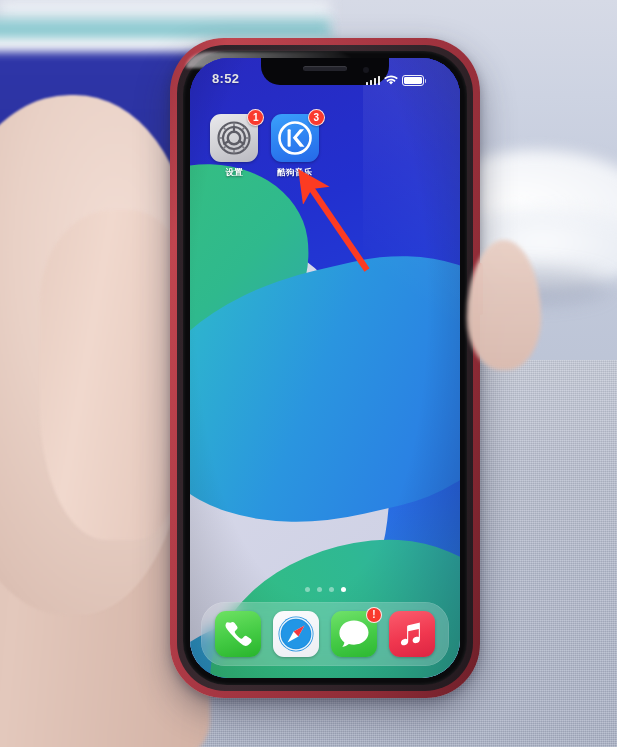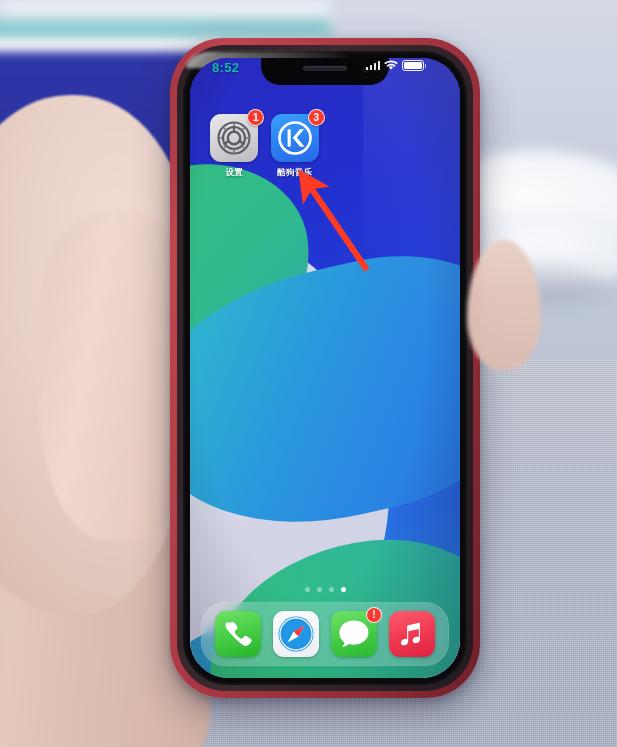"8:52" .statusbar { align-items: flex-start -> flex-end; color: #14b8a6 -> #e5e5e5 }
